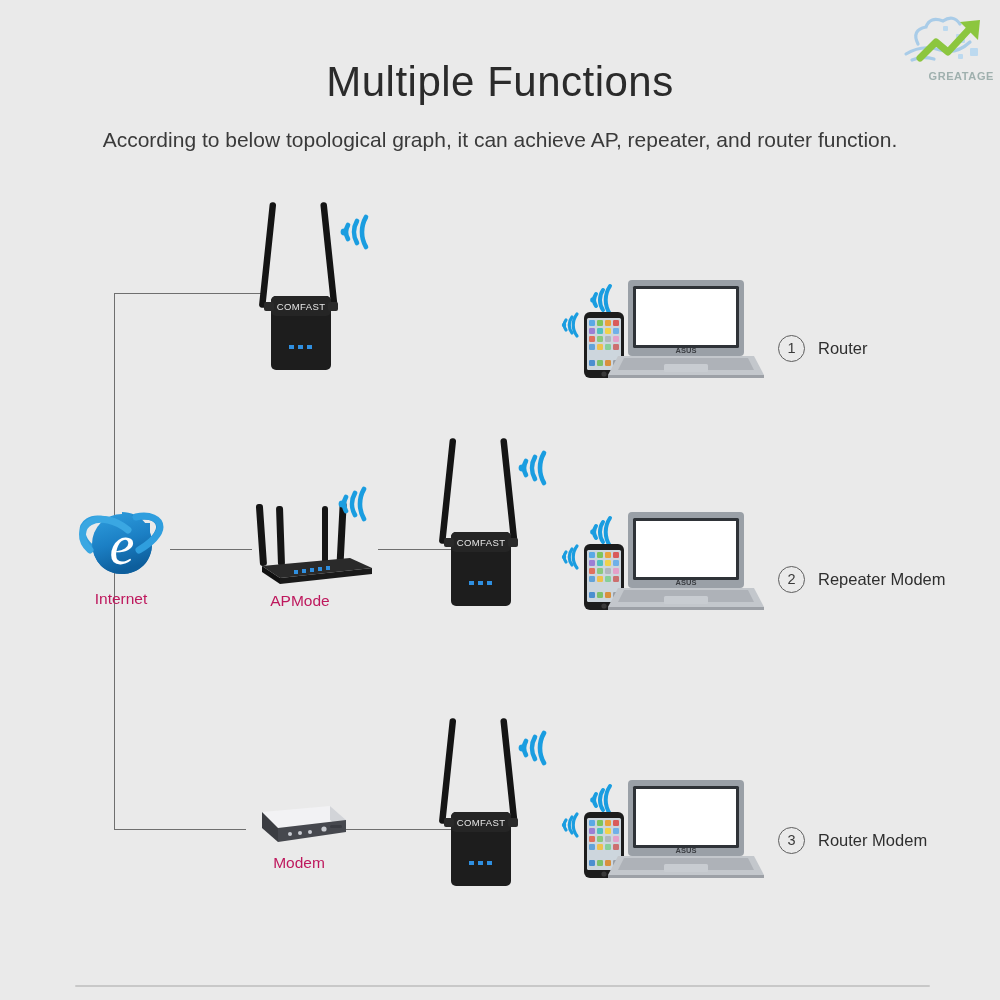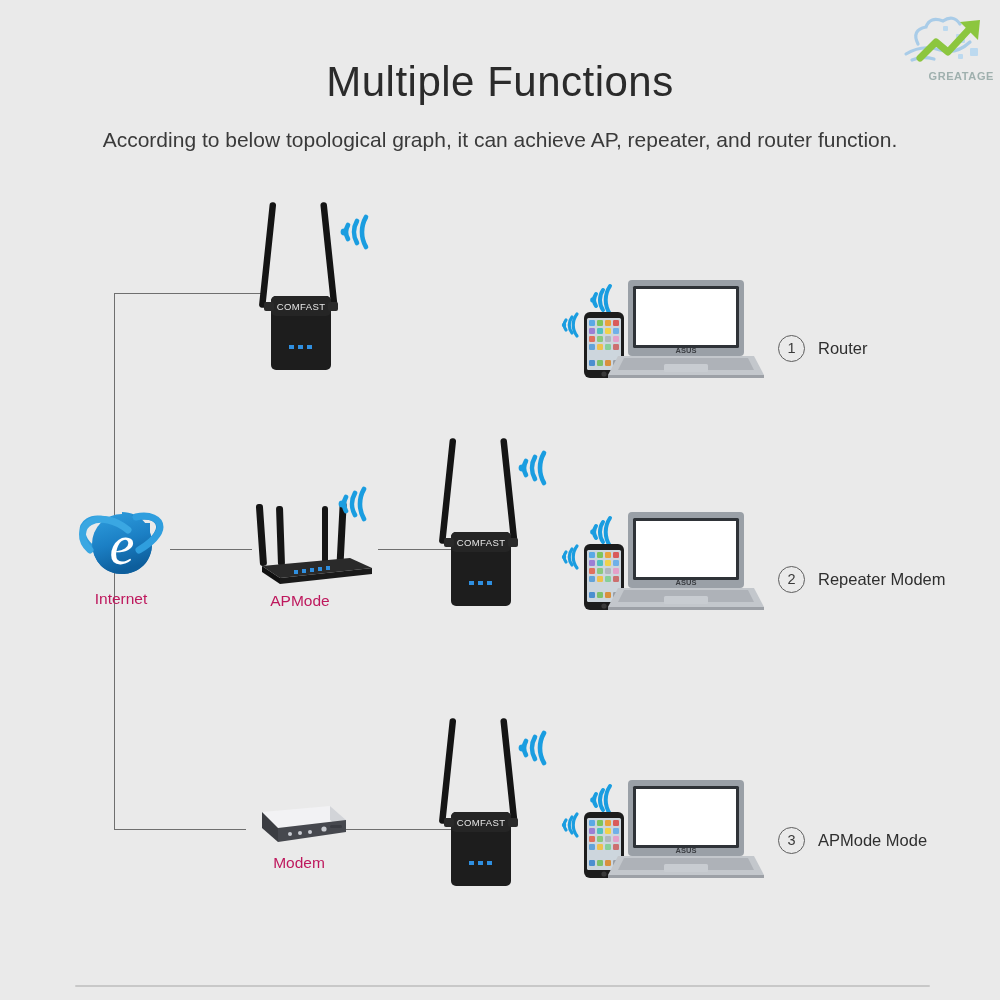"APMode Mode" div.mode-label { text: APMode Mode -> Router Modem }
